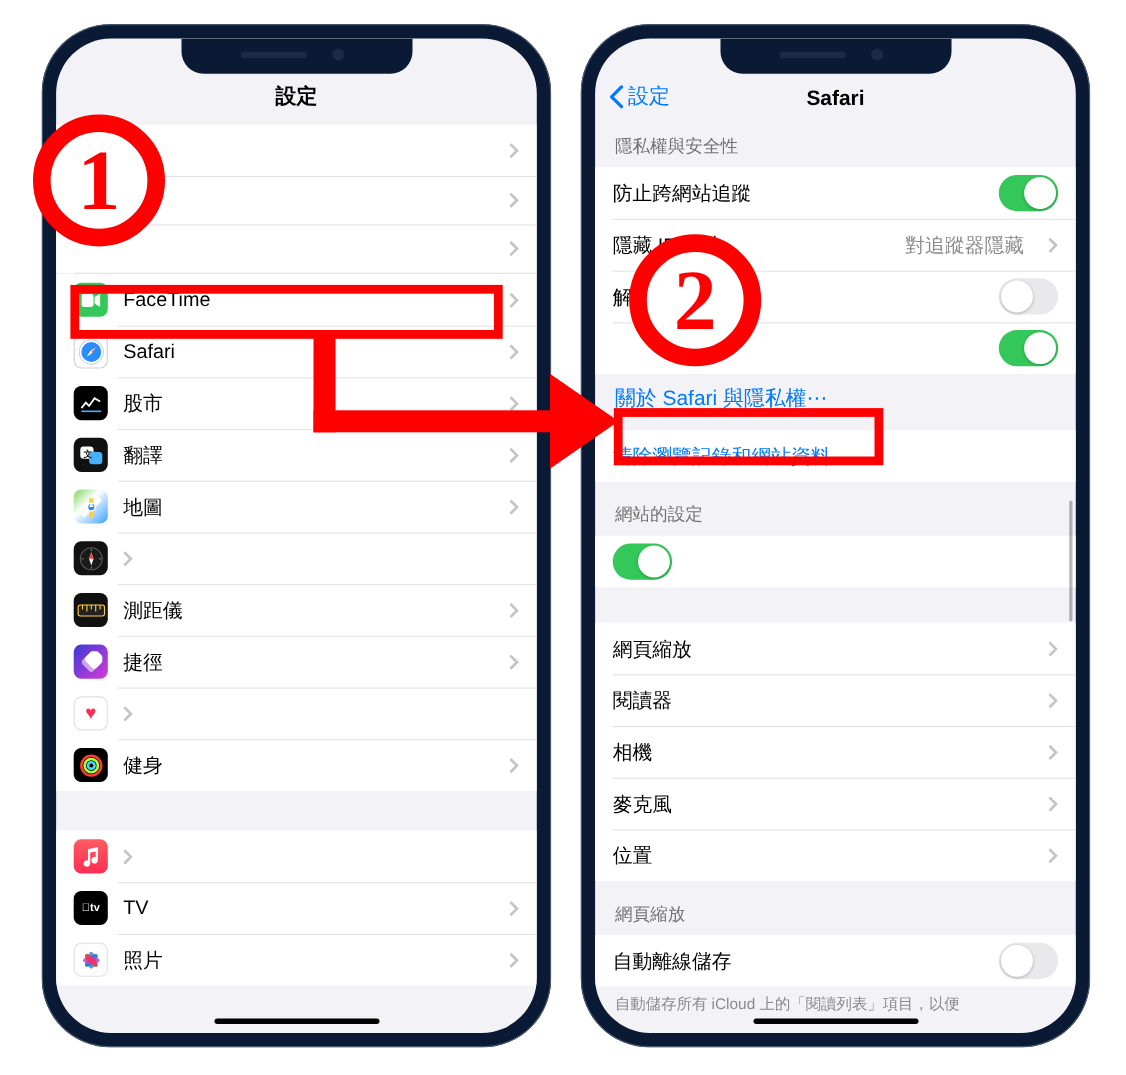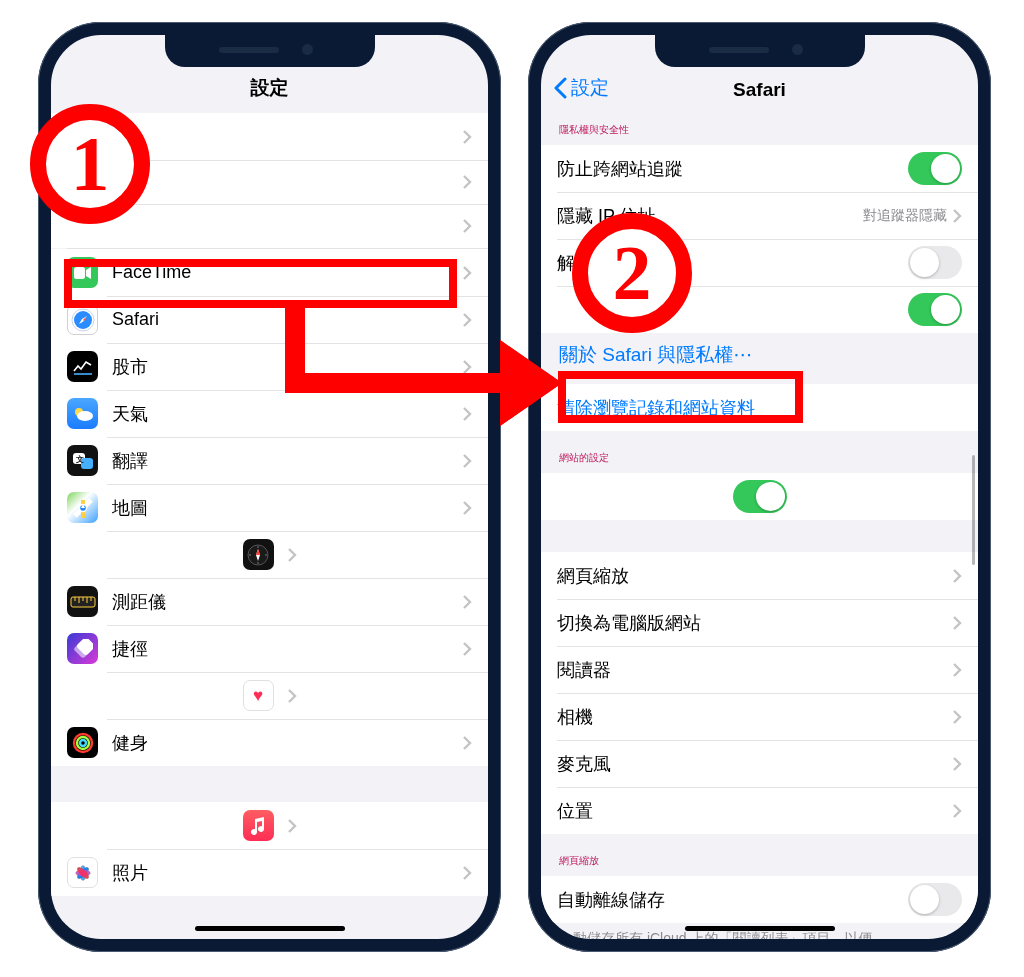"隱私權與安全性" .ghead { color: #be185d -> #737373; font-size: 10px -> 16px }
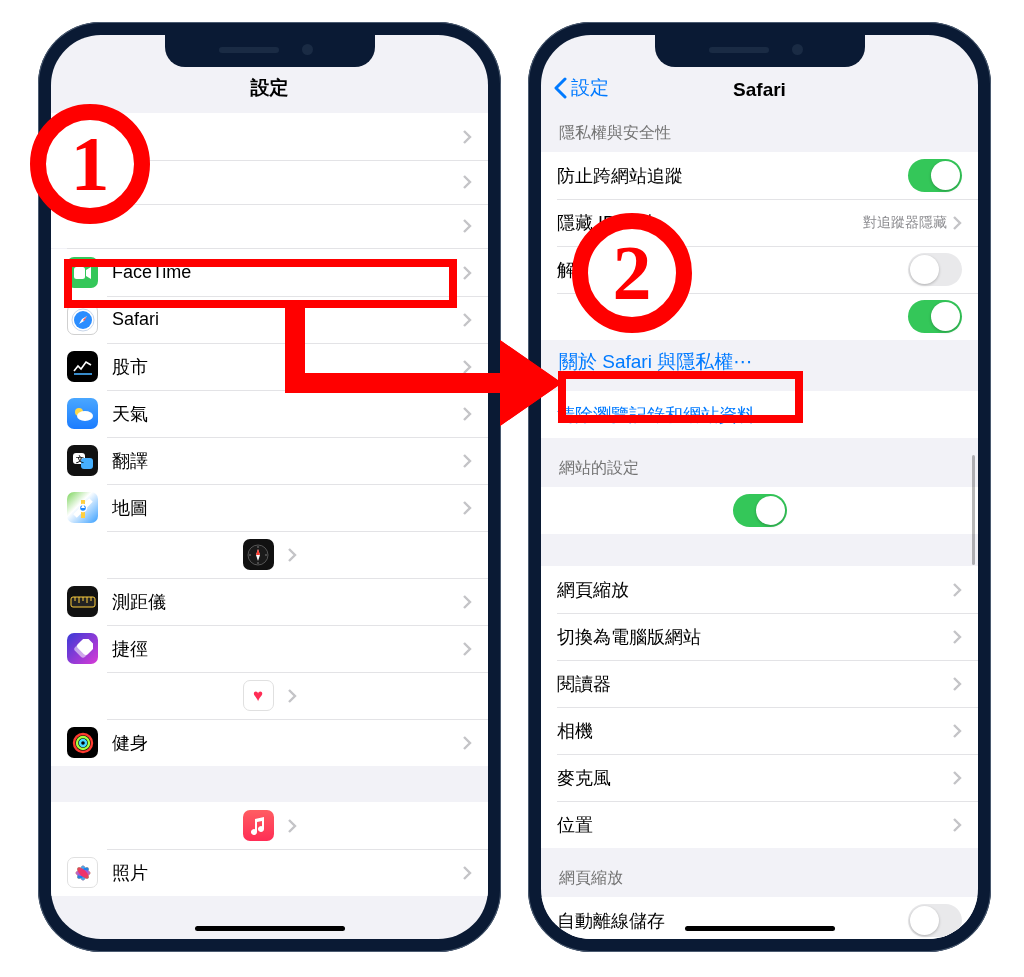"防止跨網站追蹤" .row { justify-content: center -> none }
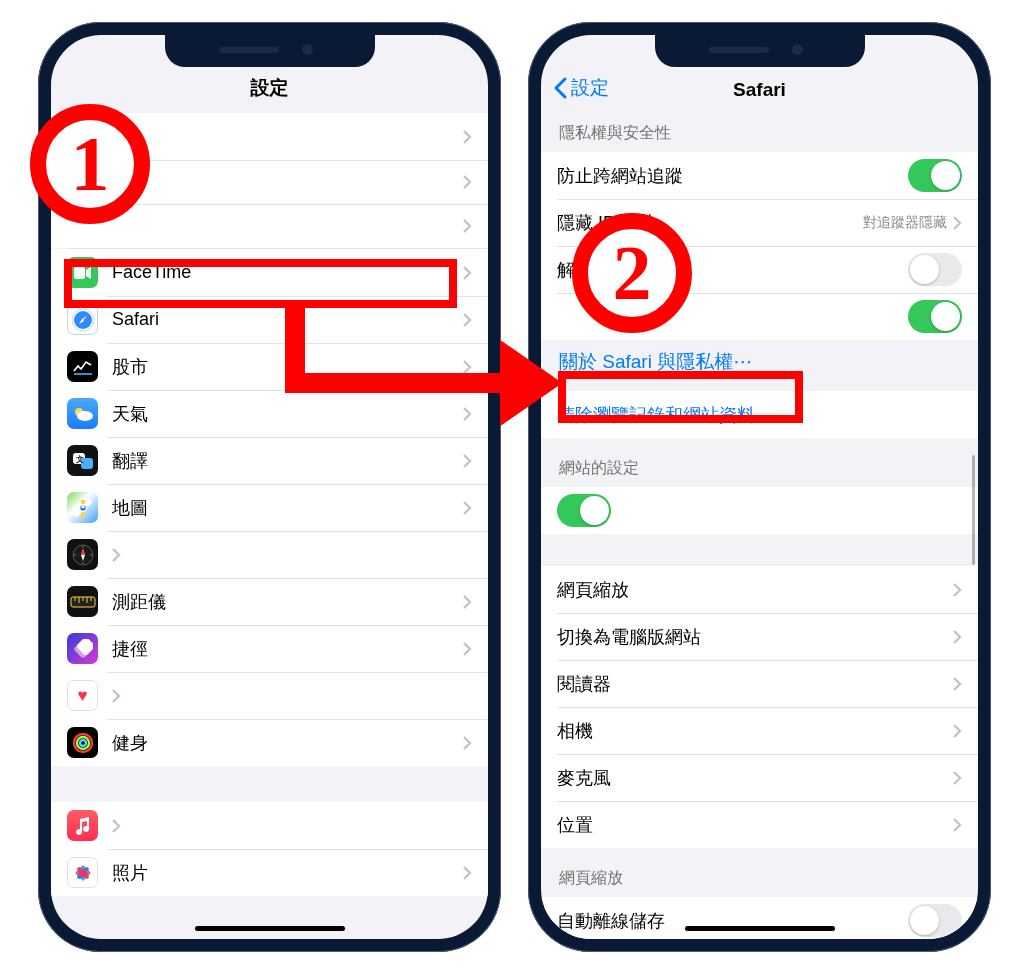"對追蹤器隱藏" .value { font-size: 14px -> 18px; margin-right: 6px -> 22px }
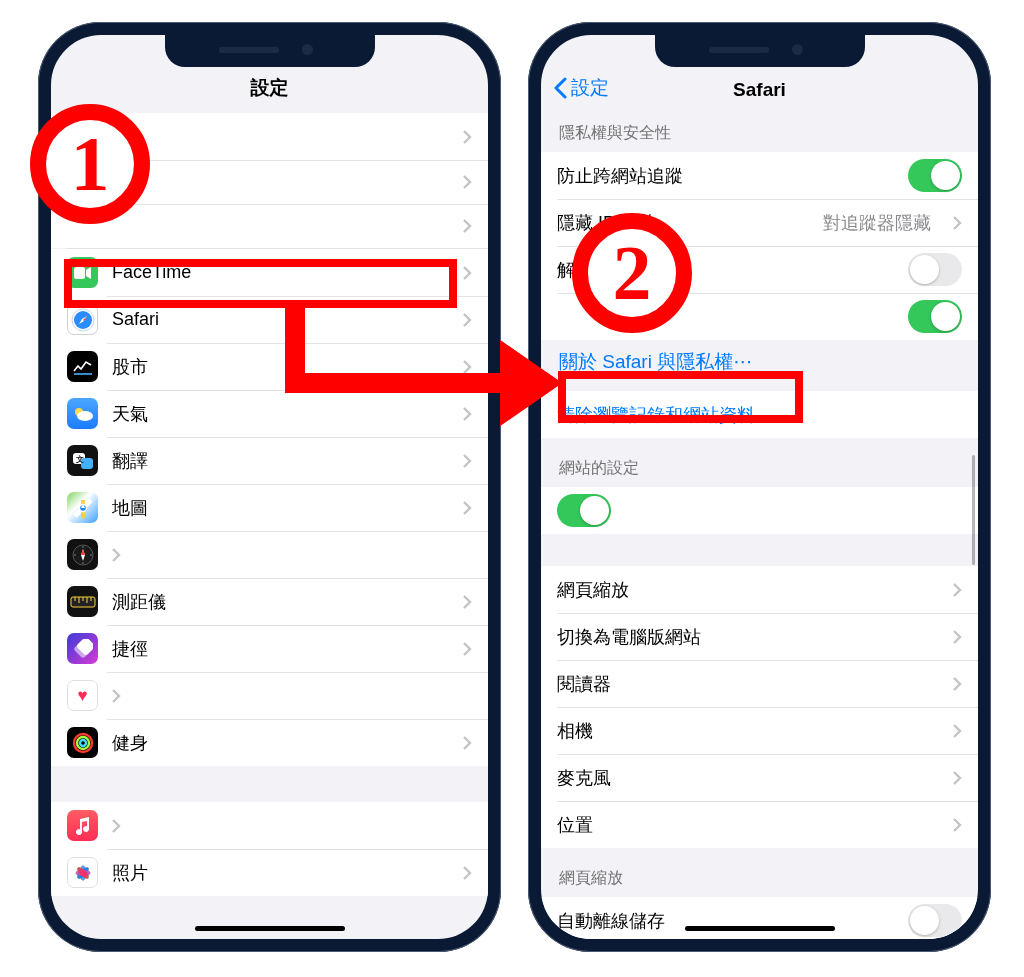"天氣" div.row { html: <div> <div> <svg> <circle></circle> <ellipse></ellipse> </svg> </div> <span>天氣</span> <svg> <path></path> </svg> </div> -> none }
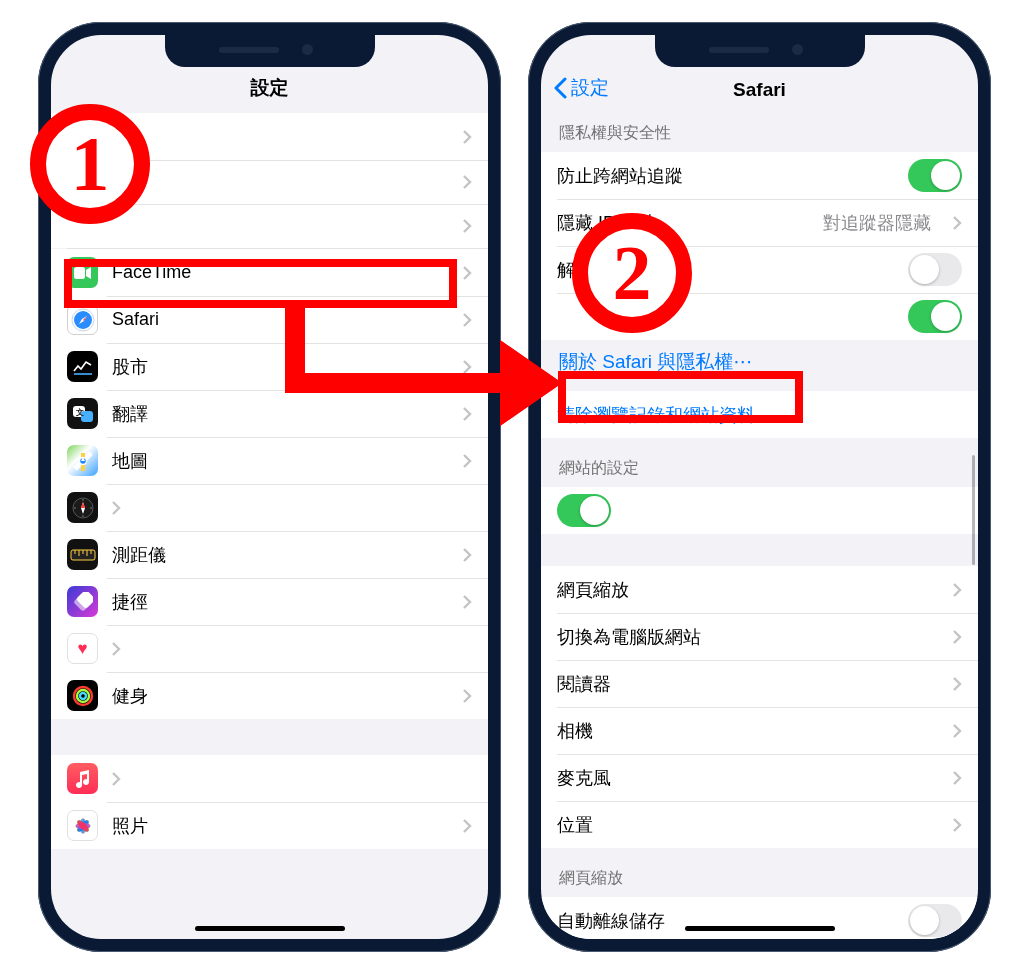"切換為電腦版網站" div.row { html: <div> <span>切換為電腦版網站</span> <svg> <path></path> </svg> </div> -> none }
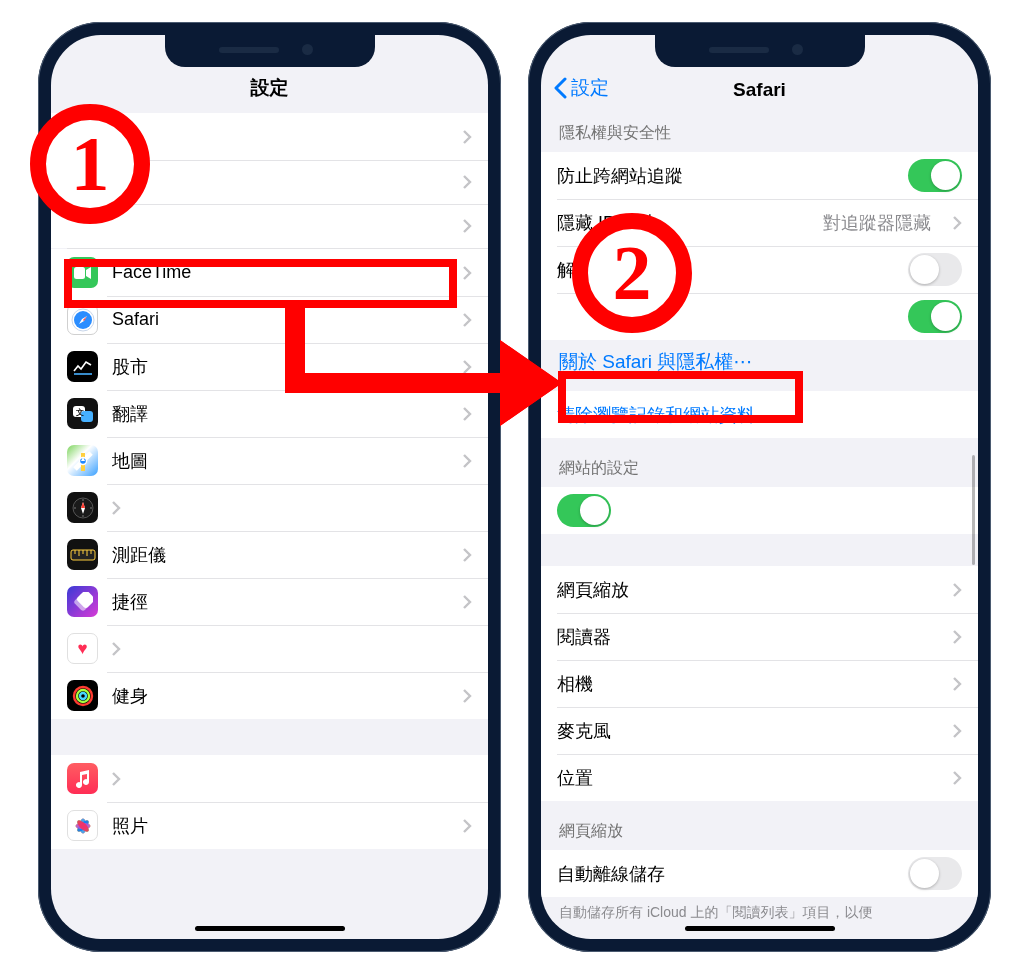"tv" div.row { html: none -> <div> <div> <span>tv</span> </div> <span>TV</span> <svg> <path></path> </svg> </div> }
